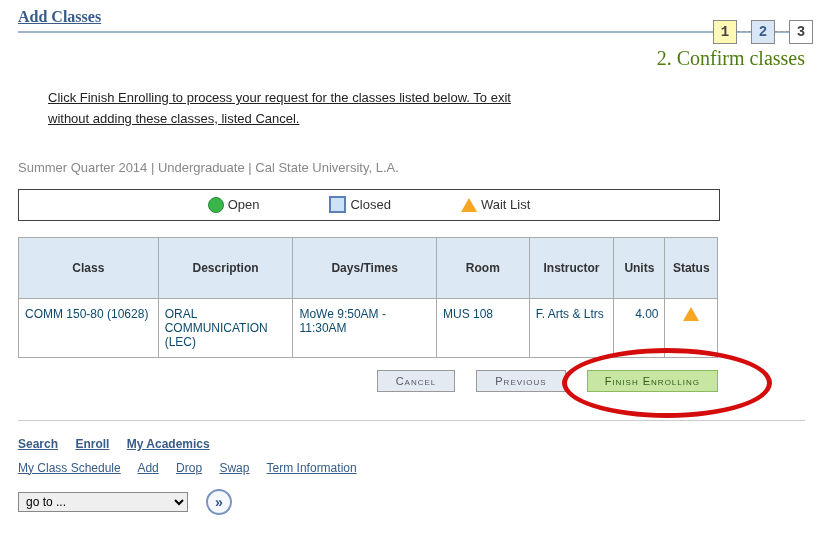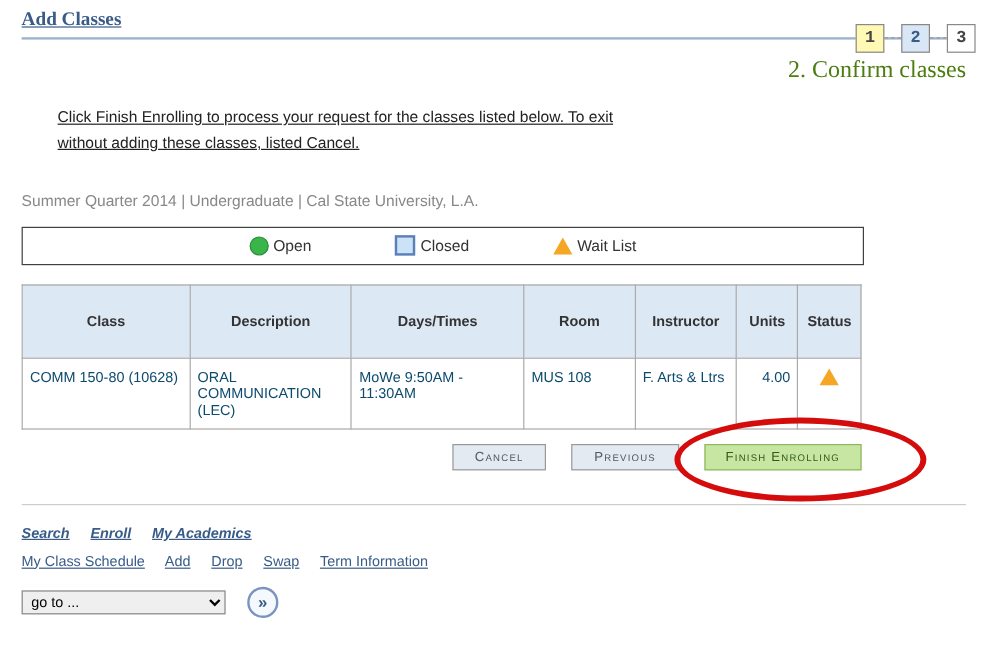"Search" .bottom-links-row a { font-style: italic -> none }
